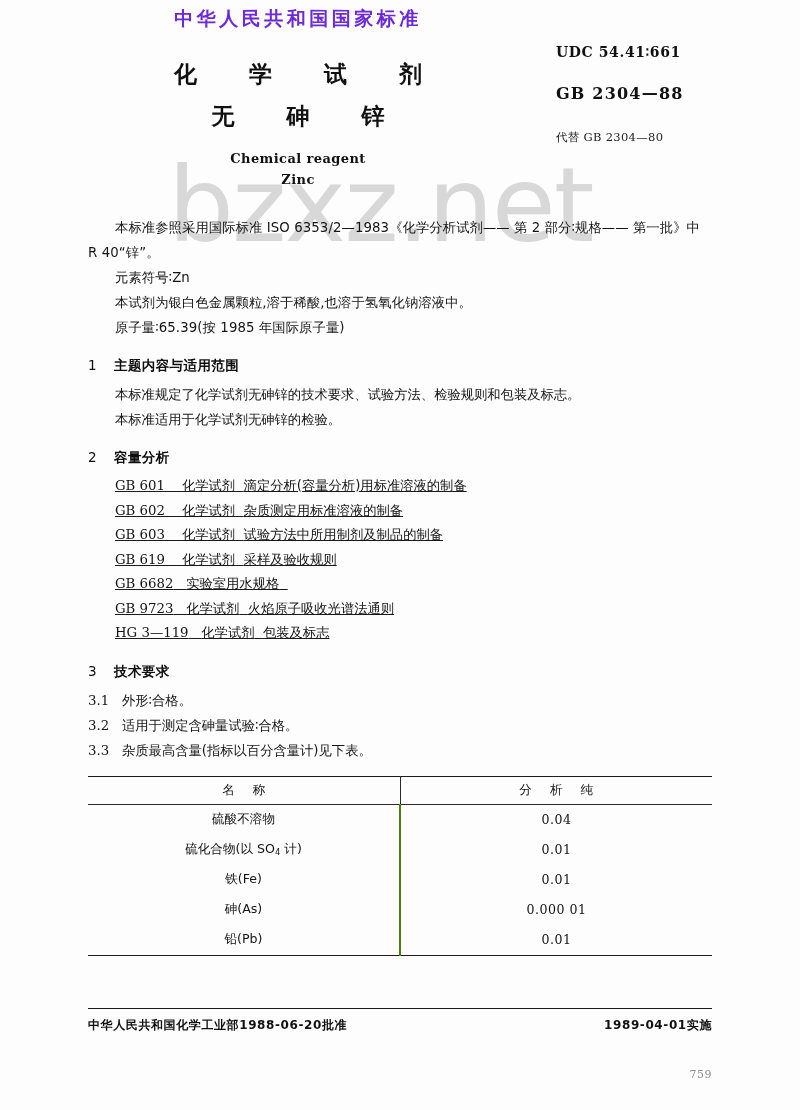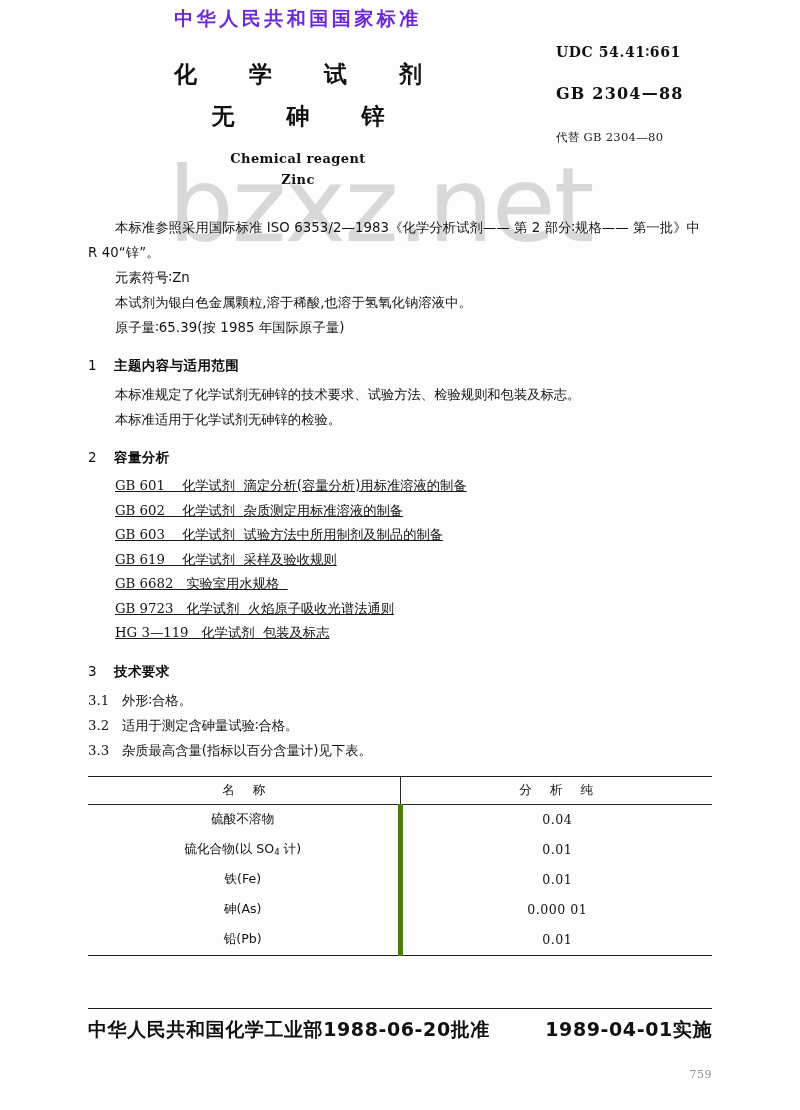"硫酸不溶物" .spec-table tbody td.col-name { border-right: 5px solid #4d7c0f -> 2px solid #4d7c0f }
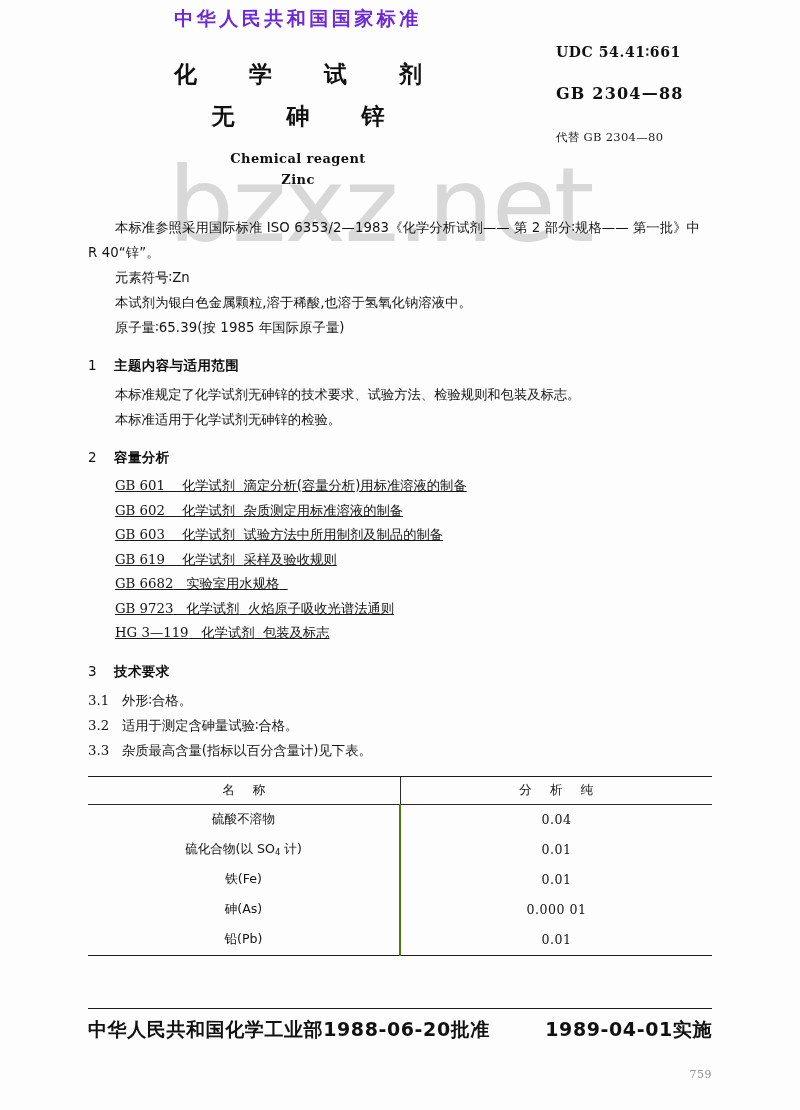"中华人民共和国化学工业部1988-06-20批准" .footer-left, .footer-right { font-size: 19px -> 12px }
